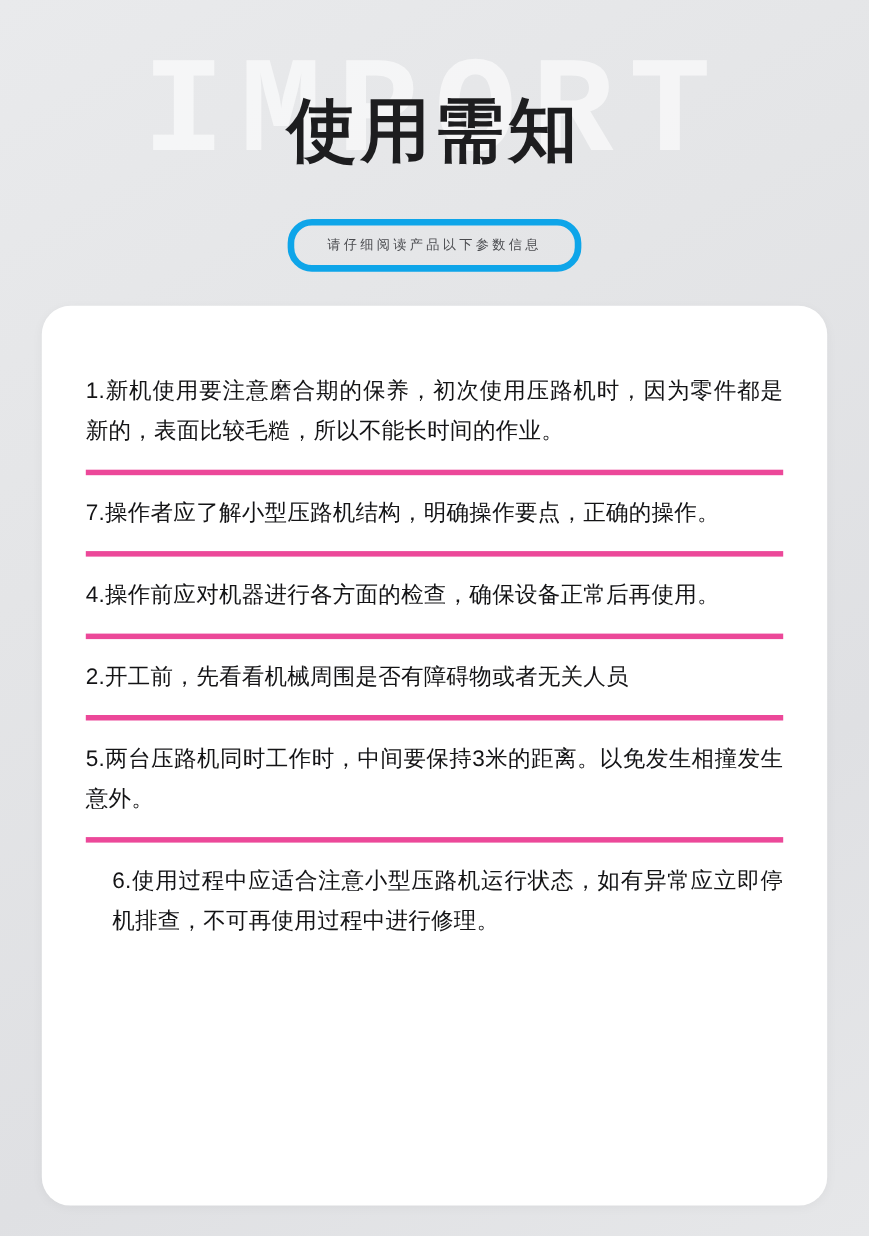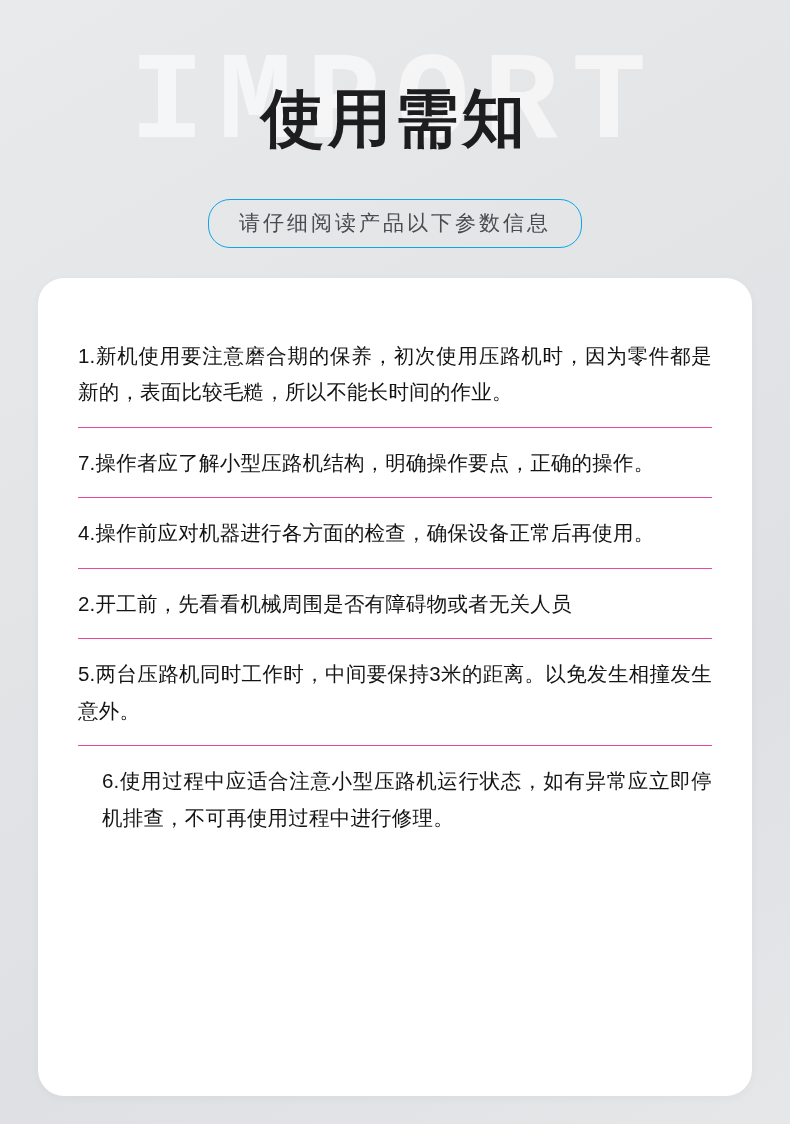"请仔细阅读产品以下参数信息" .subtitle-pill { border: 1px solid #0ea5e9 -> 6px solid #0ea5e9; font-size: 21px -> 12px }
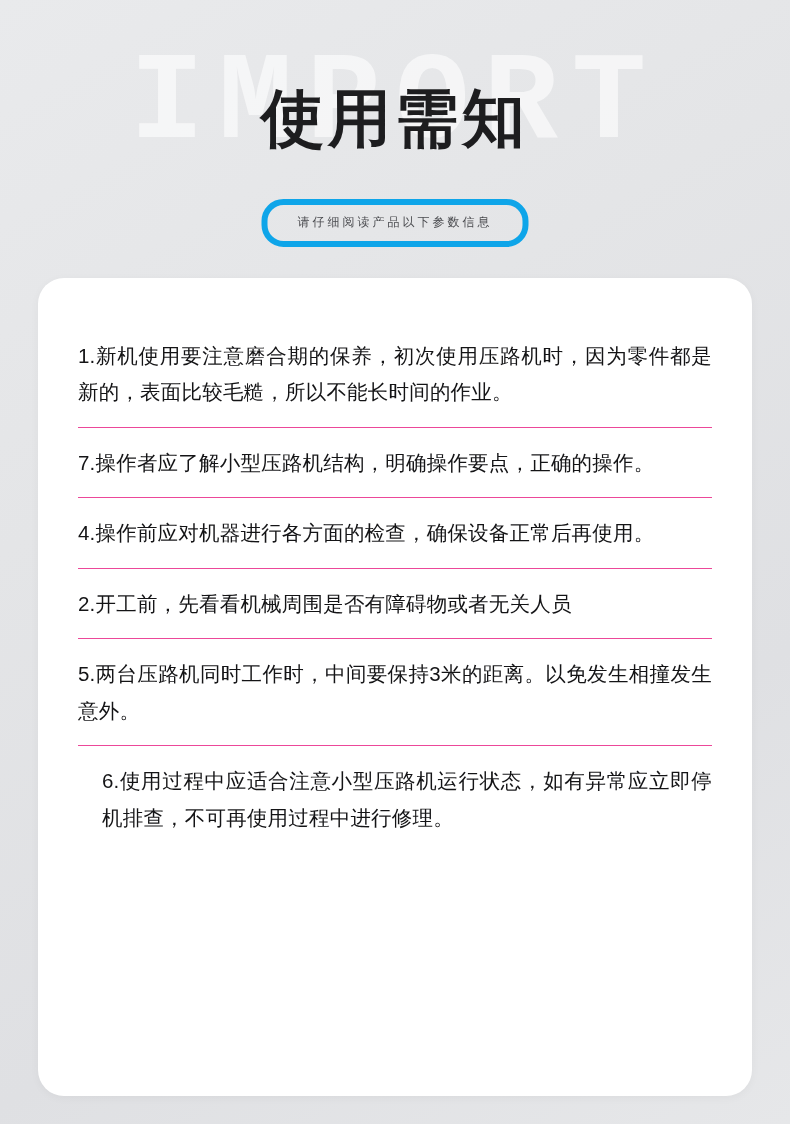"1.新机使用要注意磨合期的保养，初次使用压路机时，因为零件都是新的，表面比较毛糙" .item { border-bottom: 1px solid #ec4899 -> 5px solid #ec4899 }
